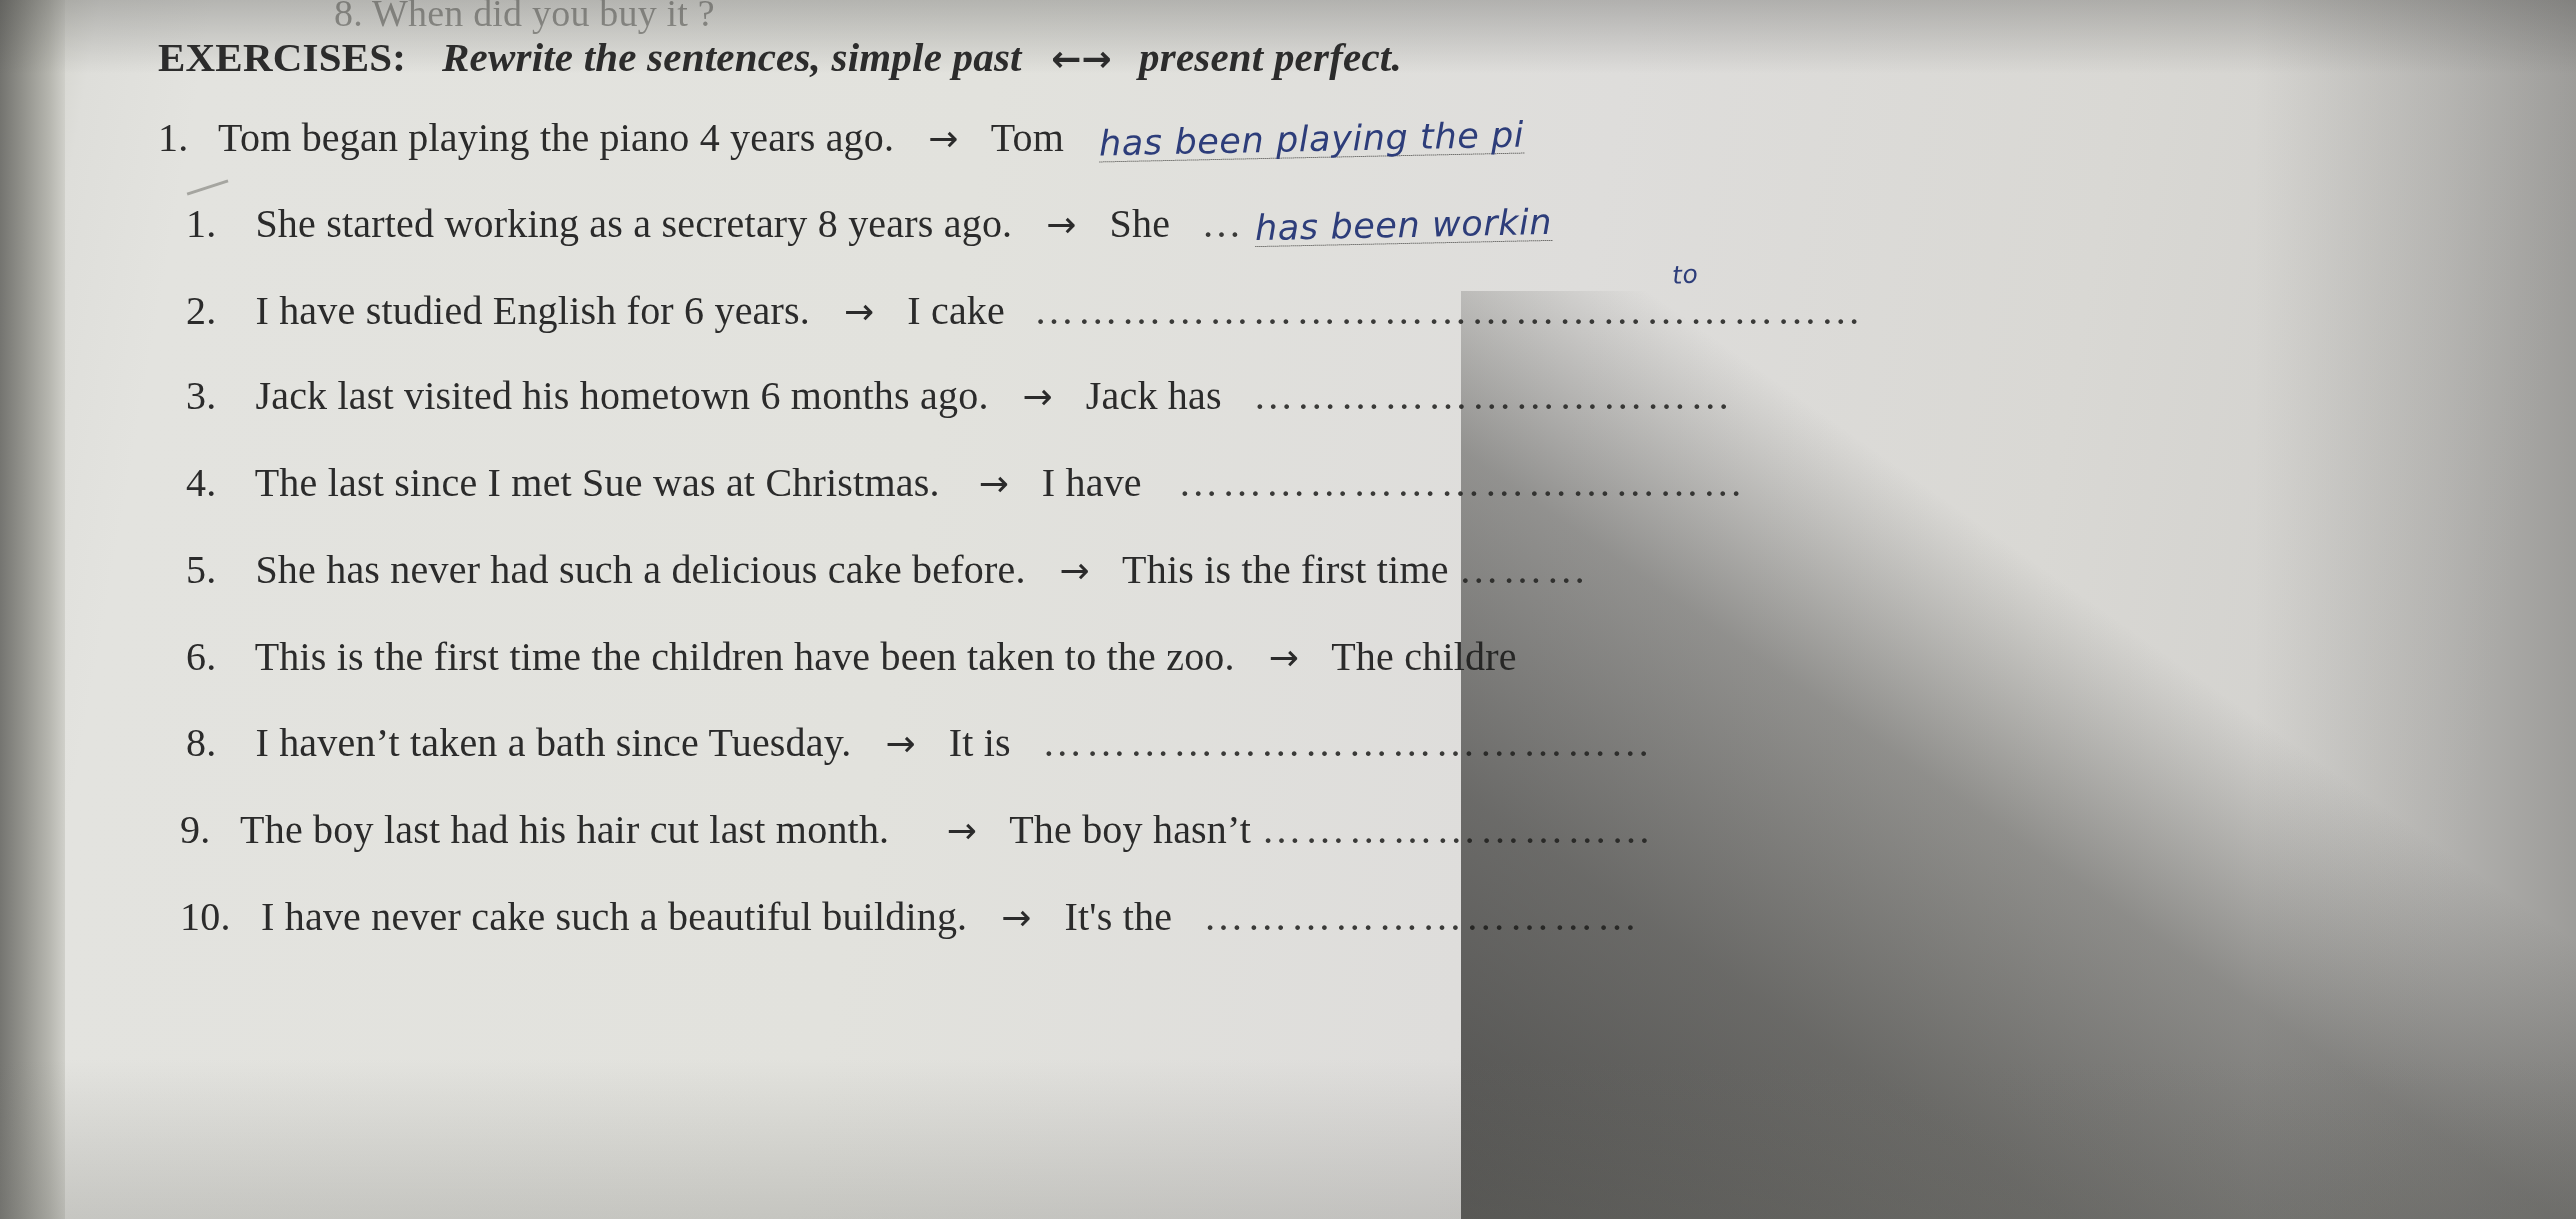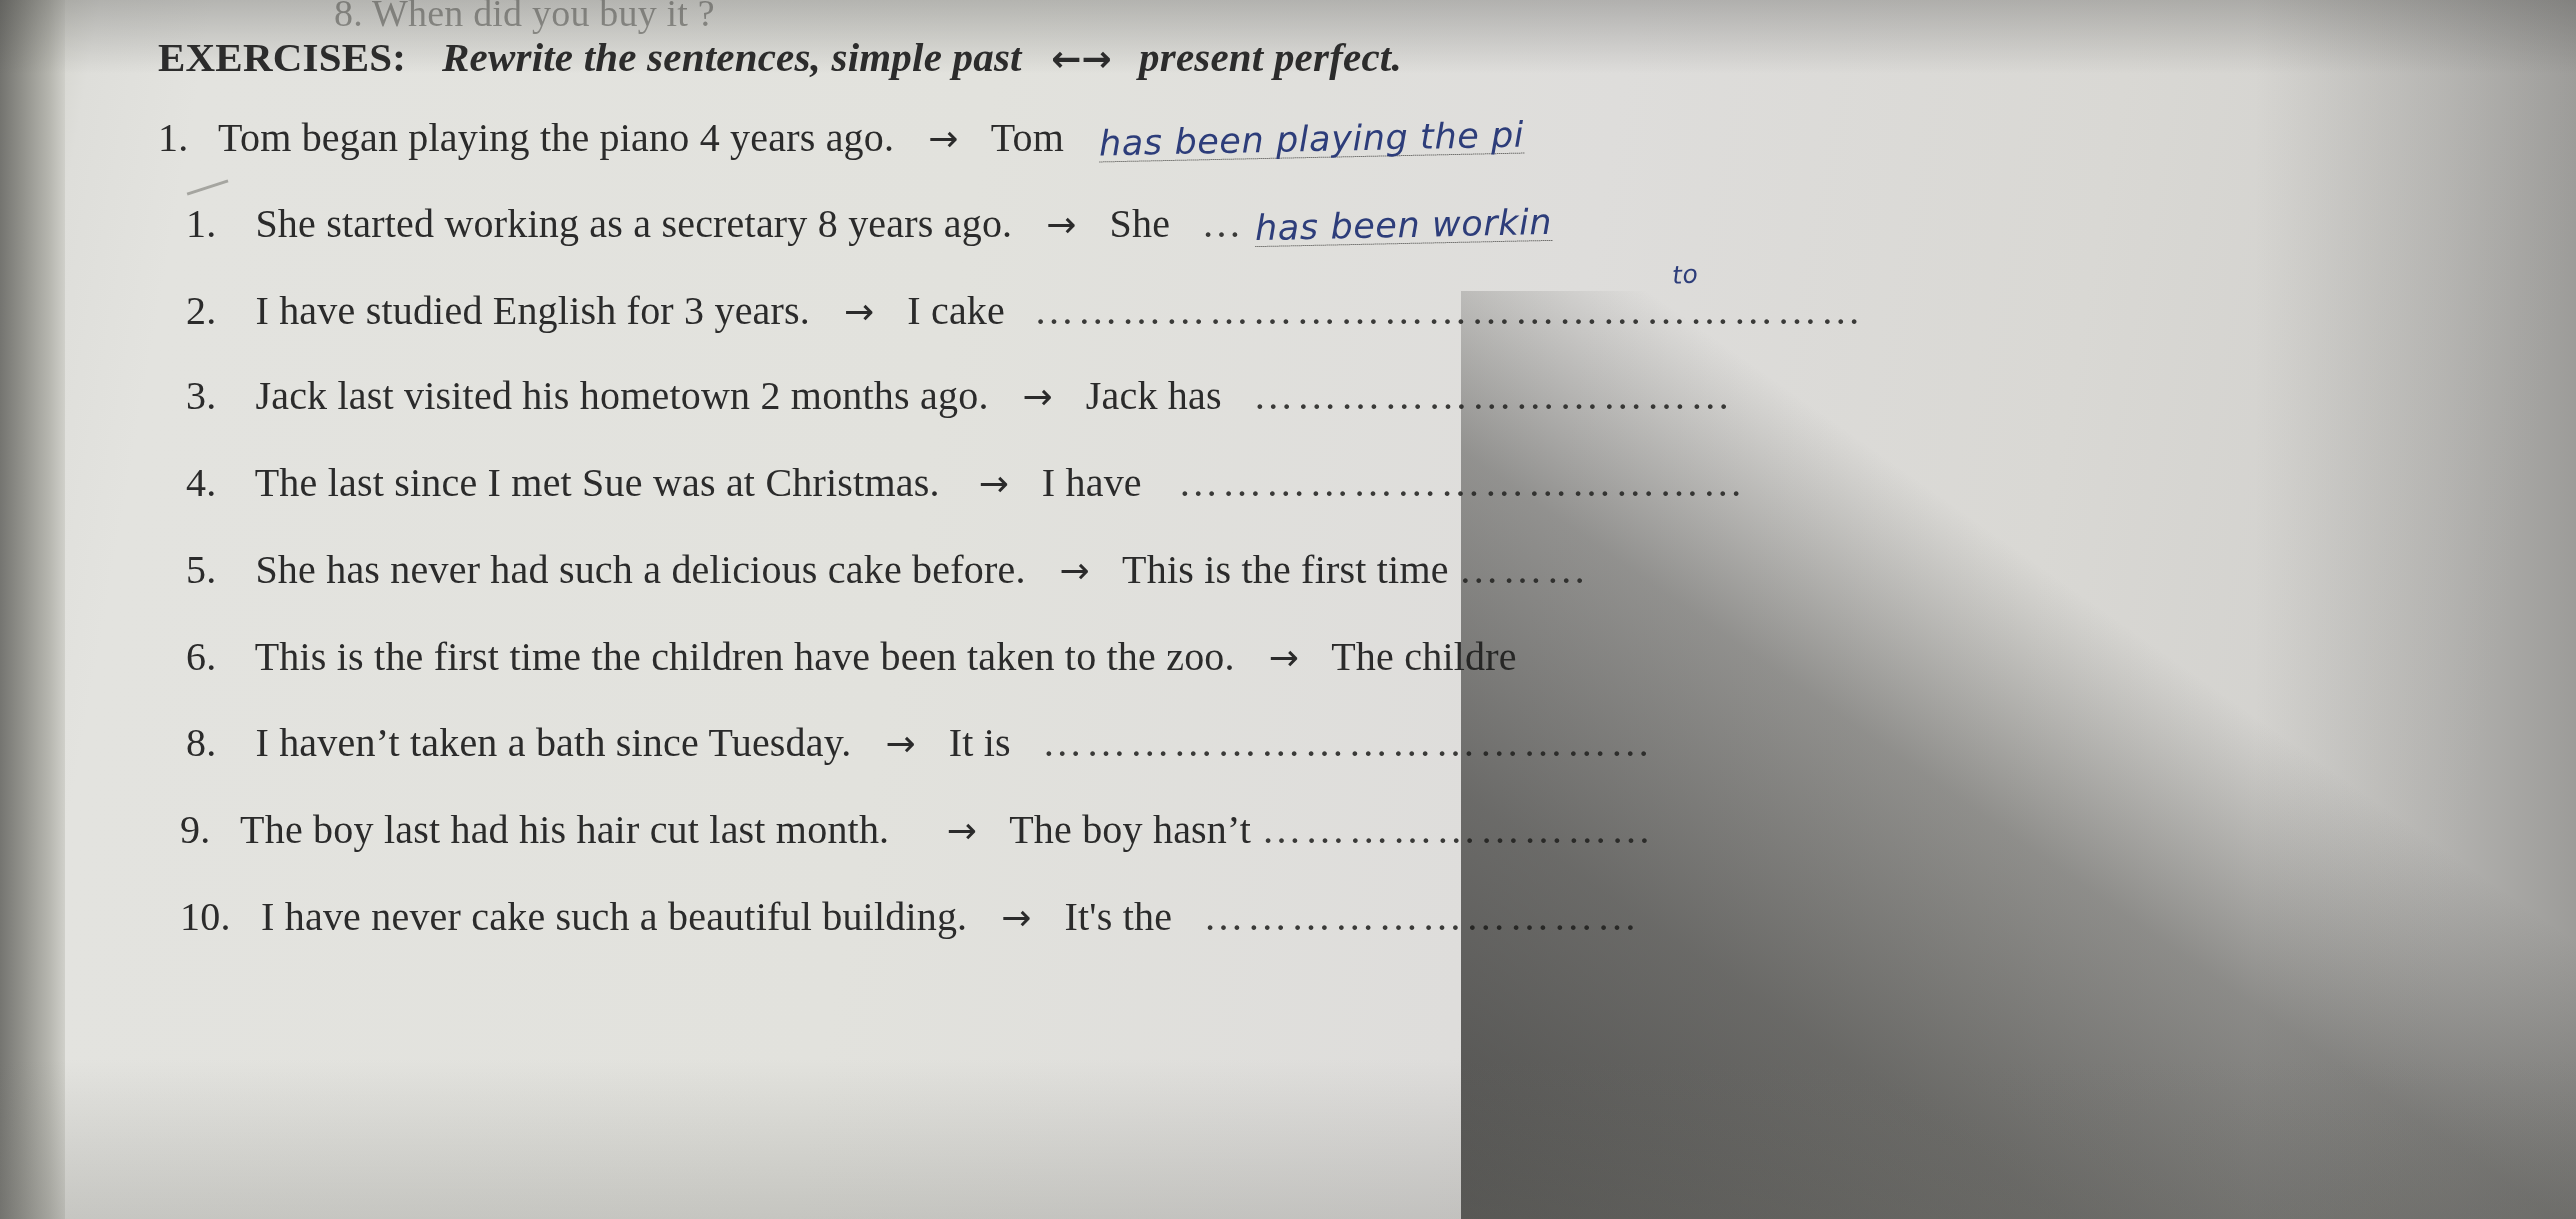"I have studied English for" span { text: 3 -> 6 }
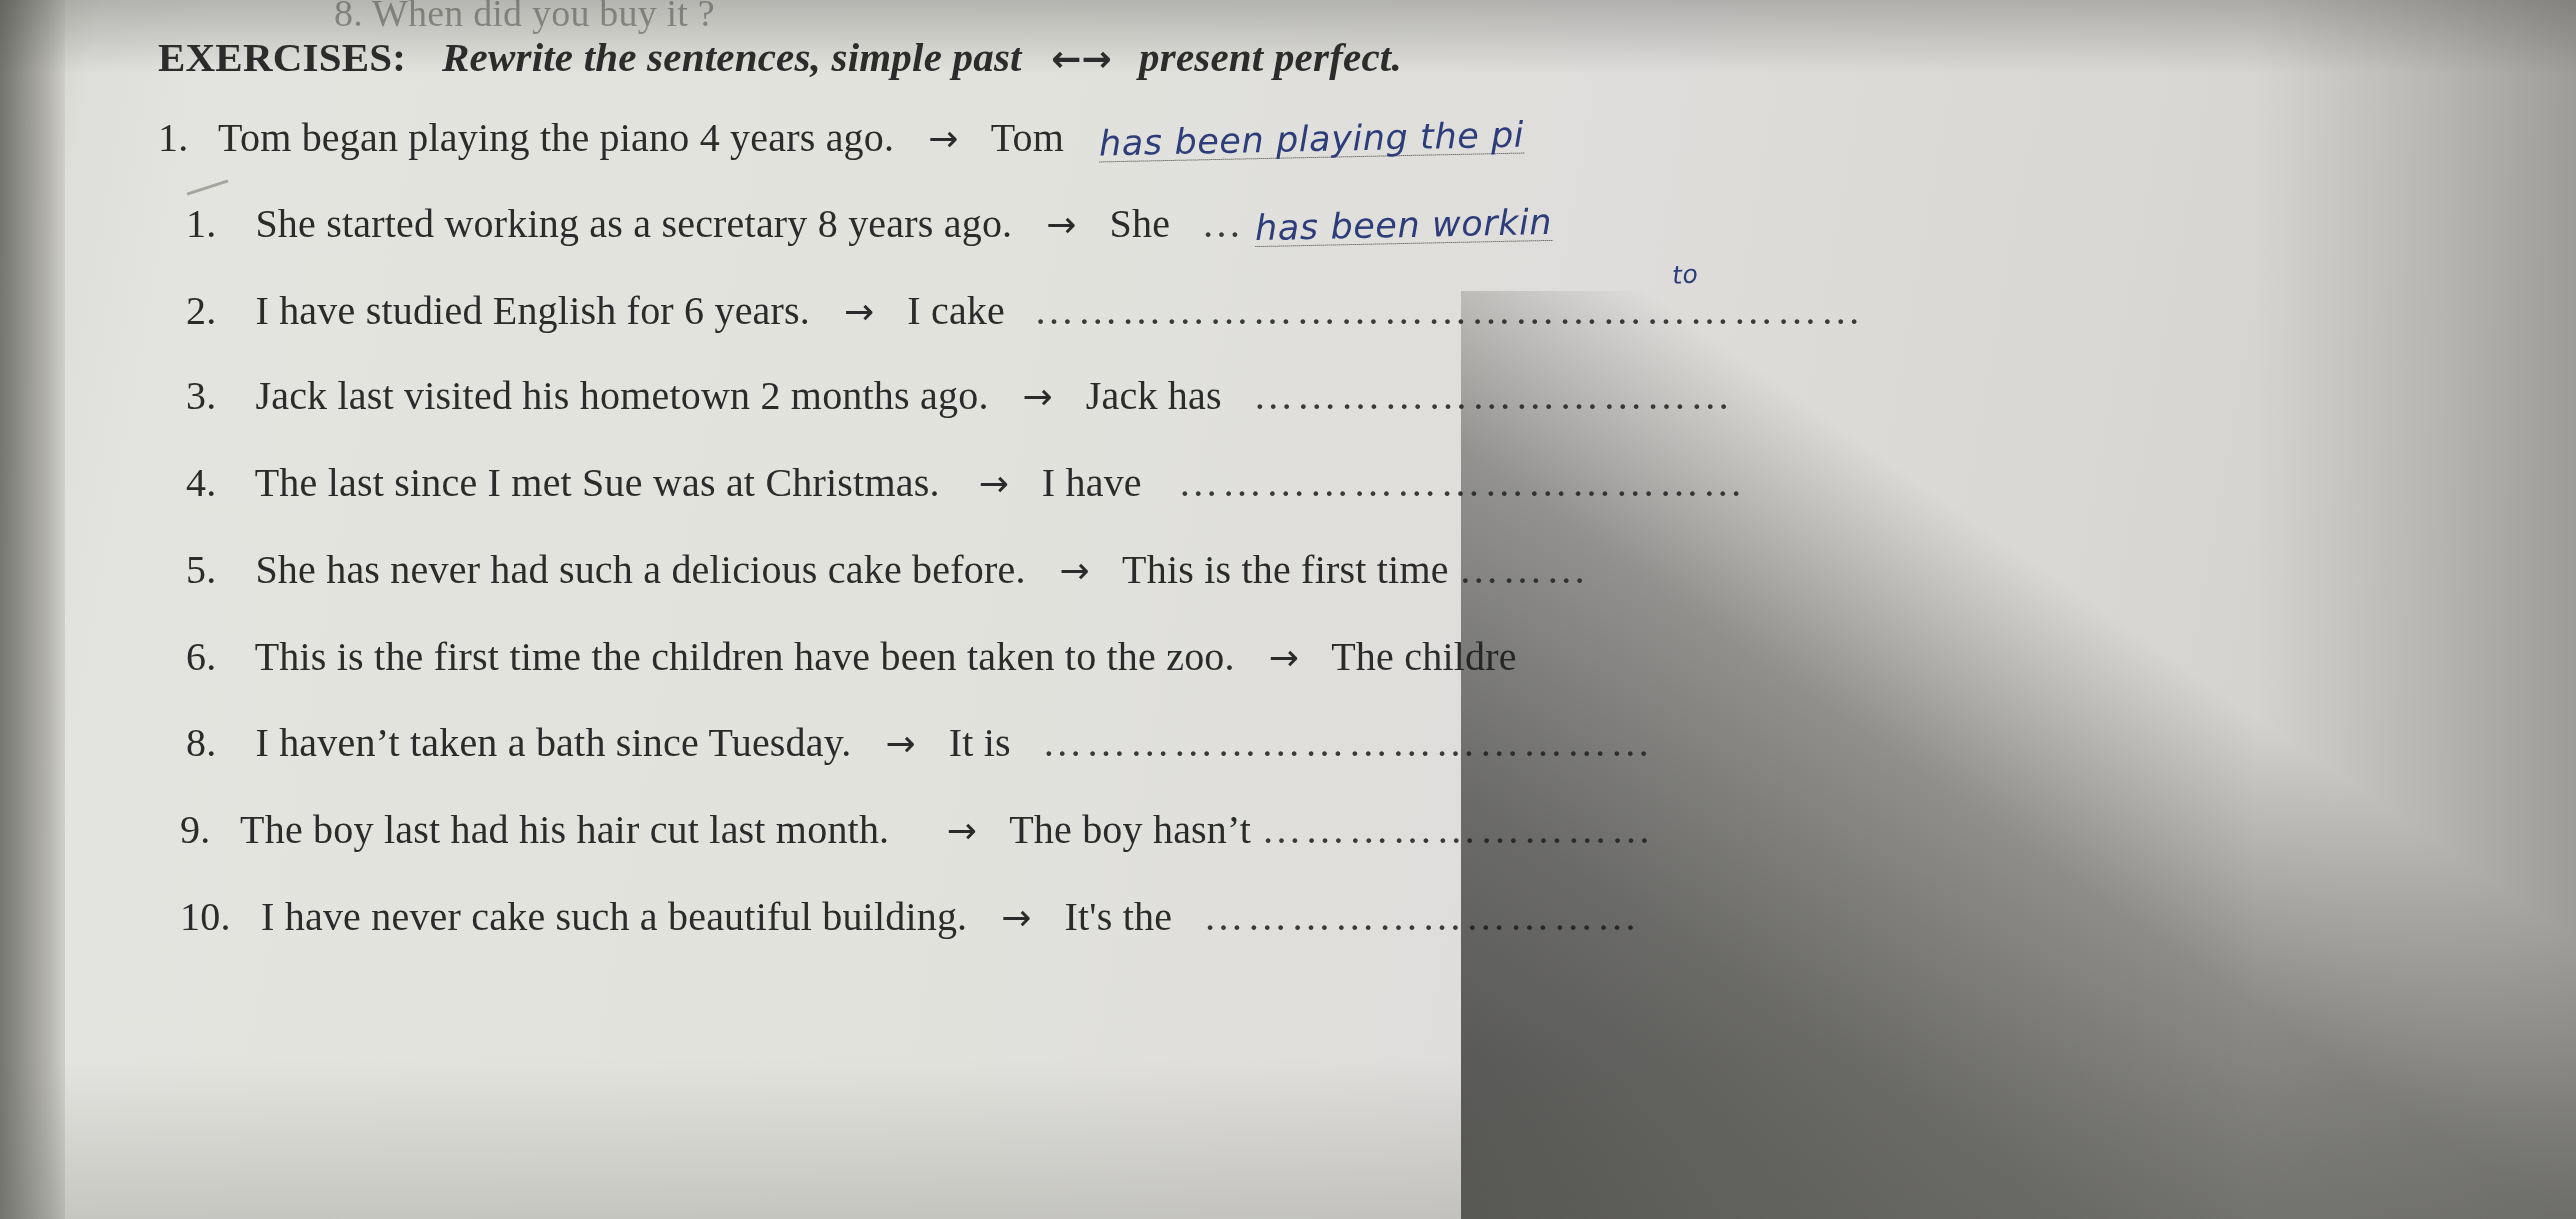"Jack last visited his hometown" span { text: 2 -> 6 }
